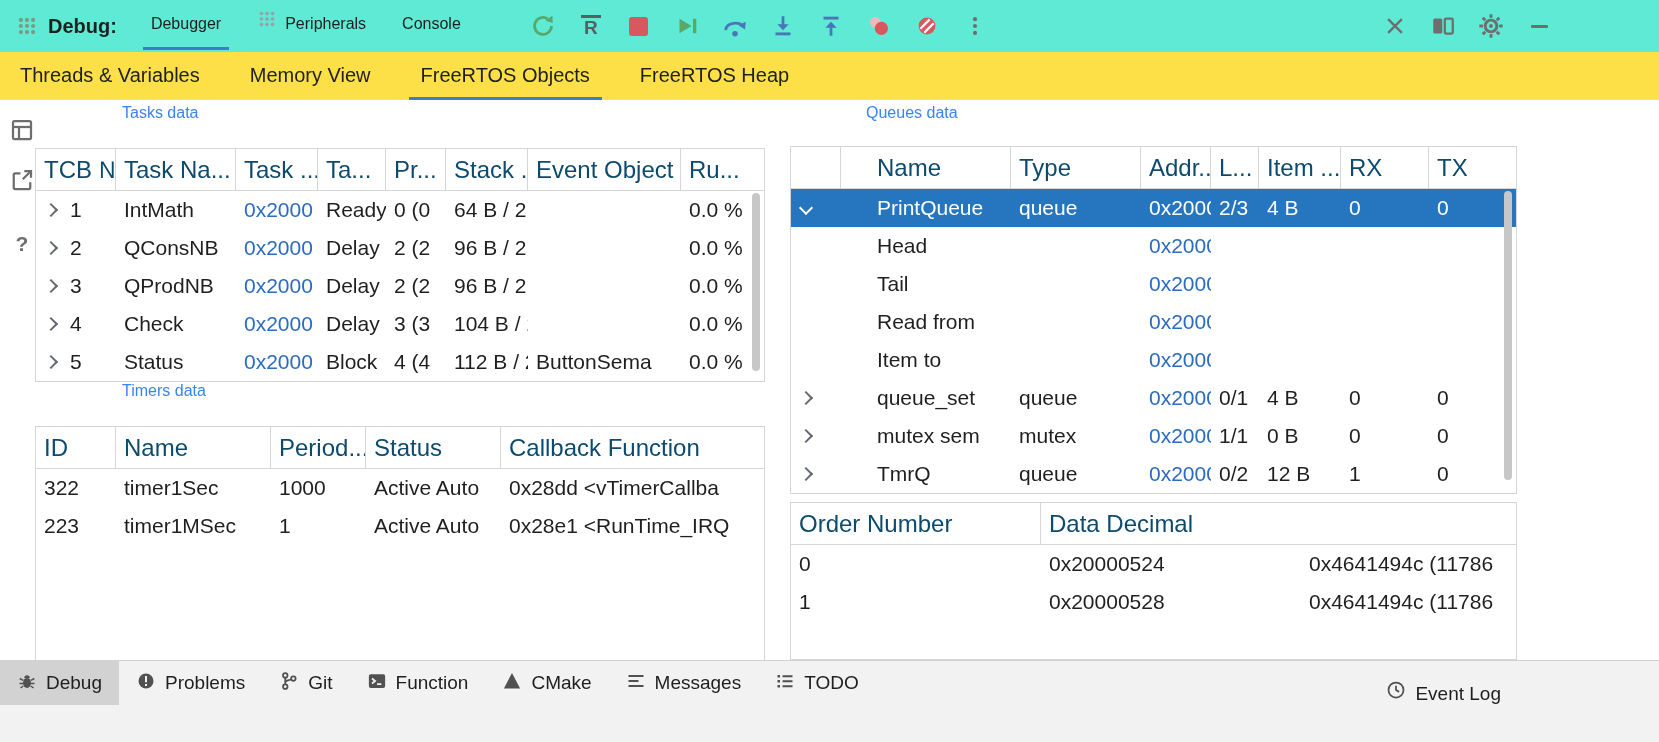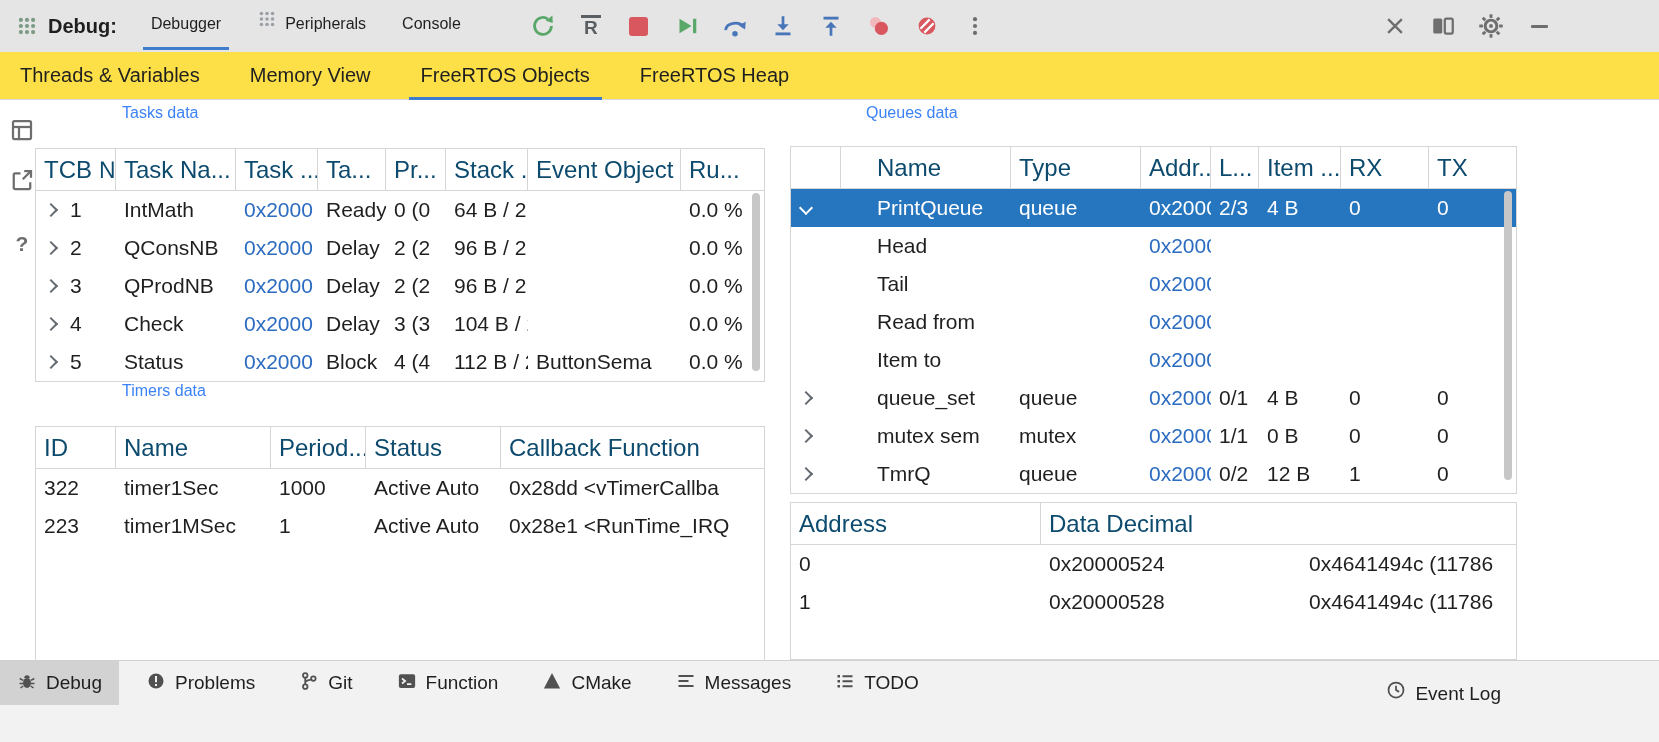"Debug:" #toolbar { background: #e5e5e5 -> #5eead4 }
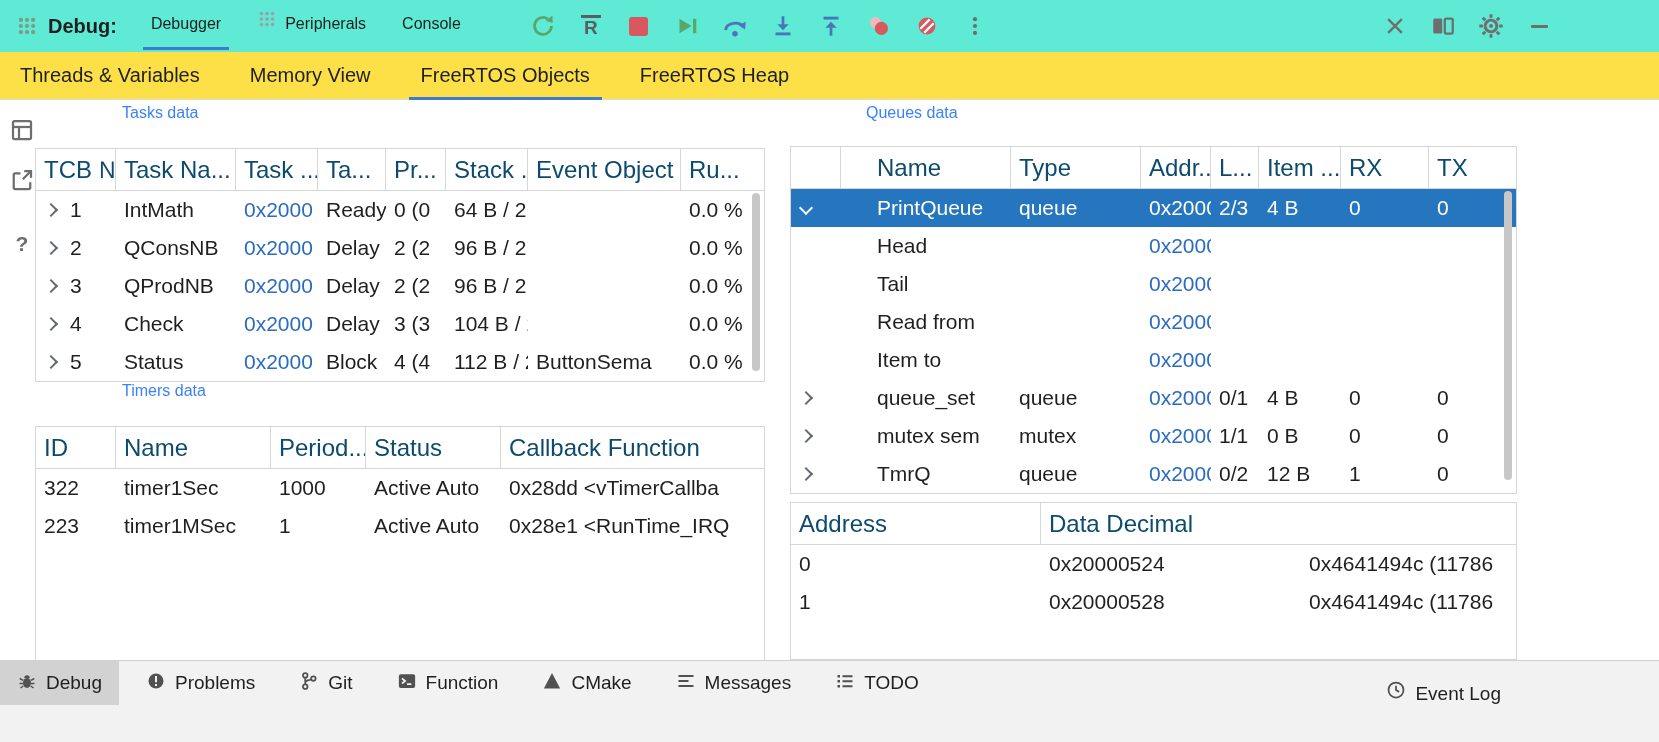"Order Number" div.hcell { html: none -> <div>Order Number</div> }
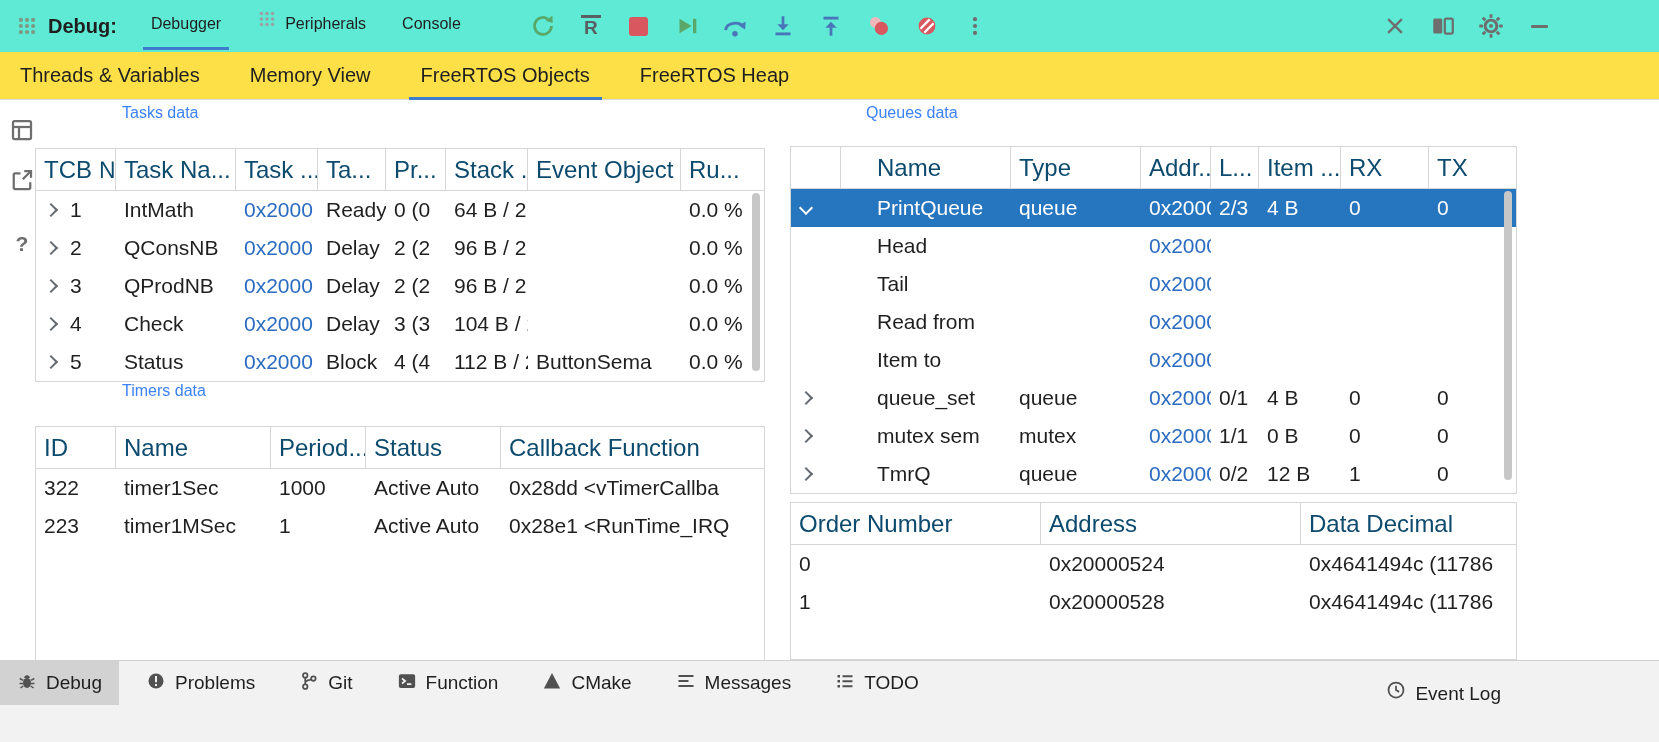"Address" div.hcell { html: <div>Address</div> -> none }
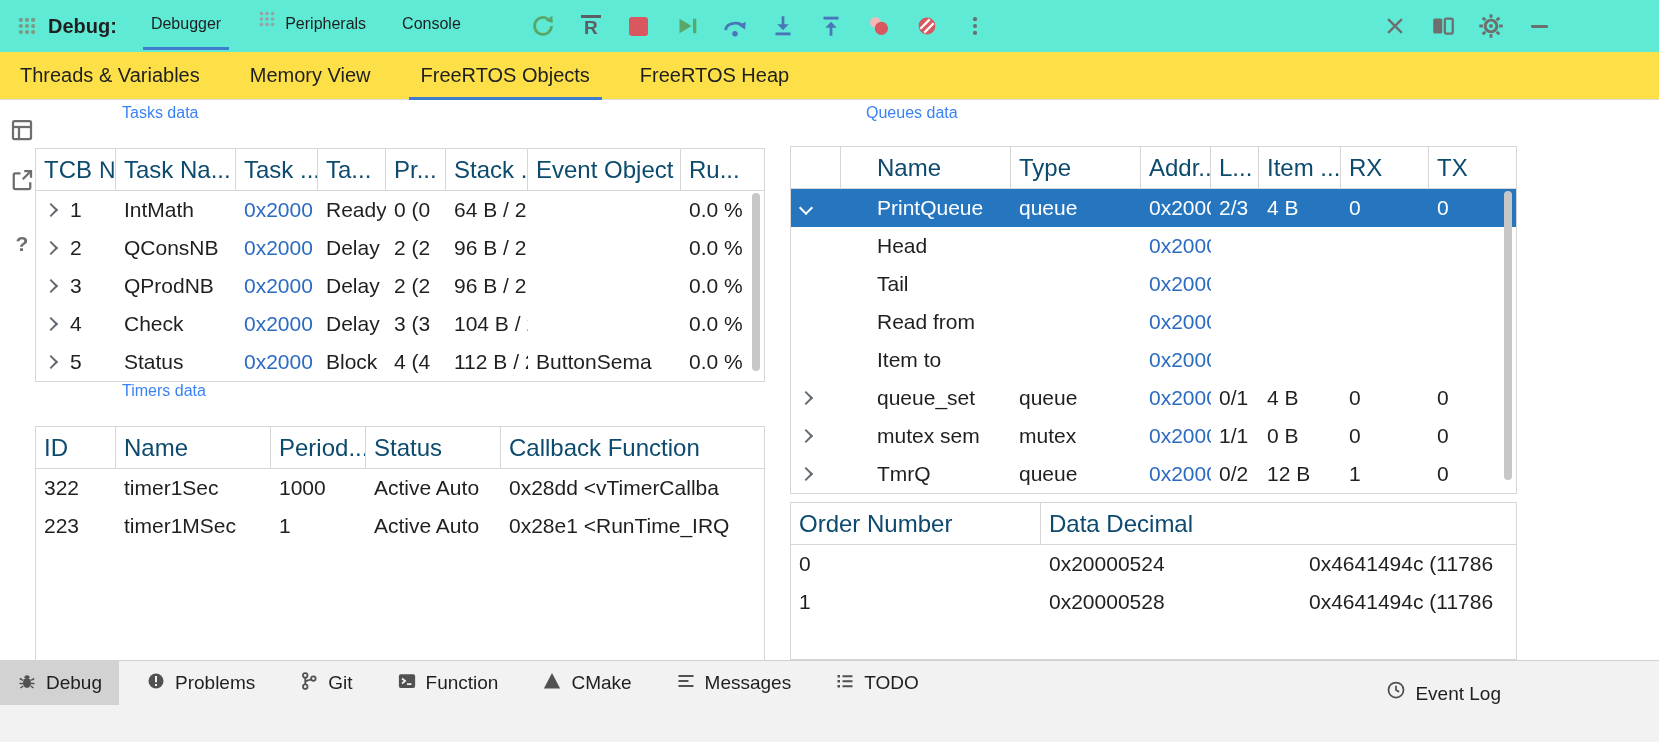"Debug" .sb-row { gap: 10px -> none }
